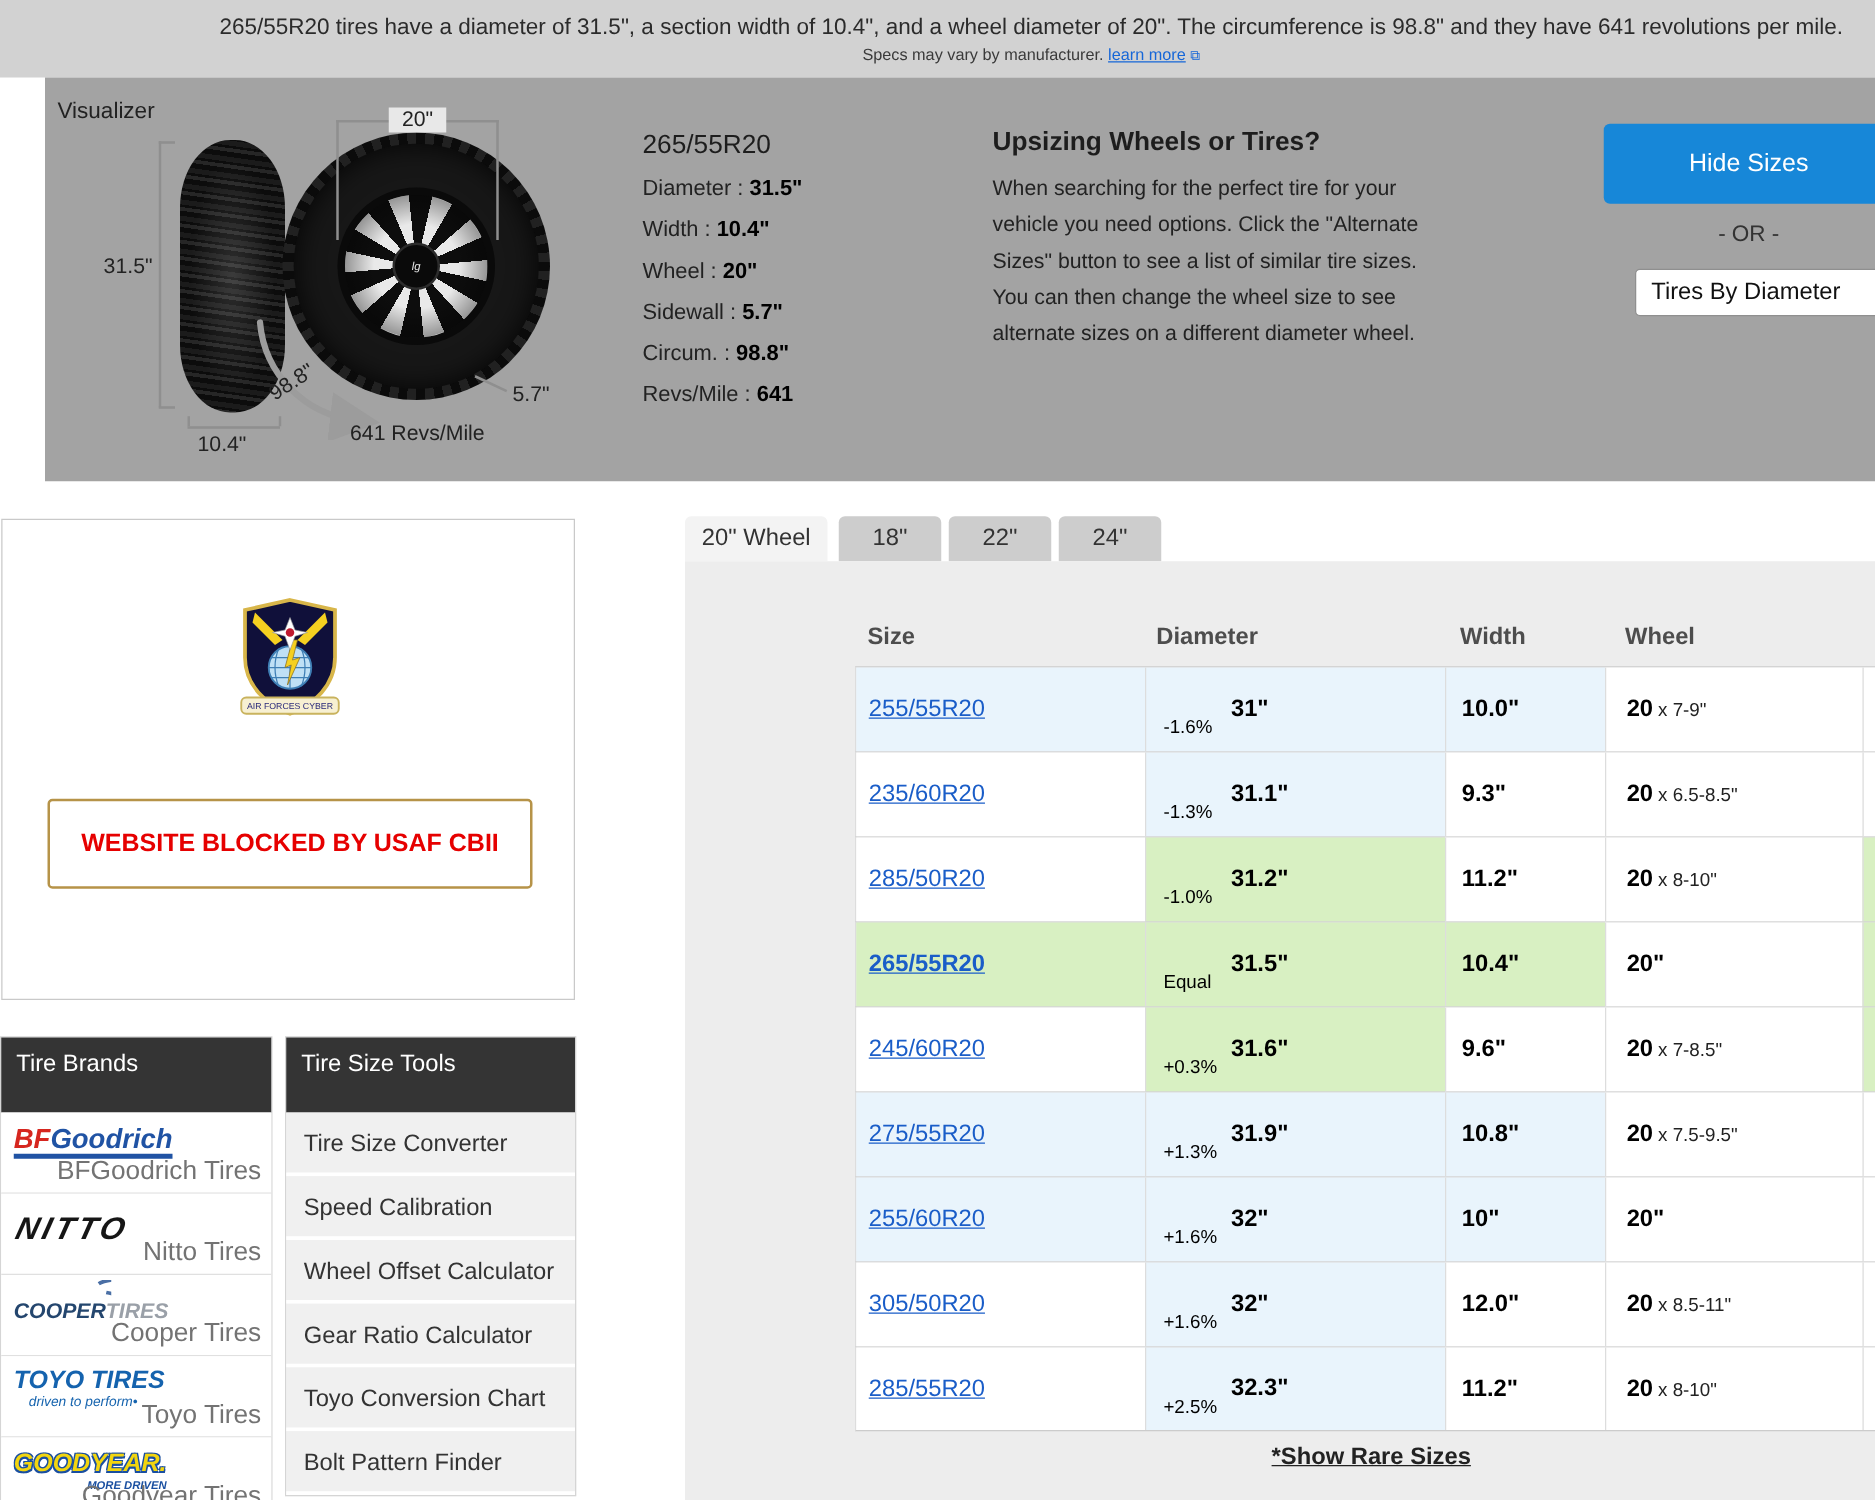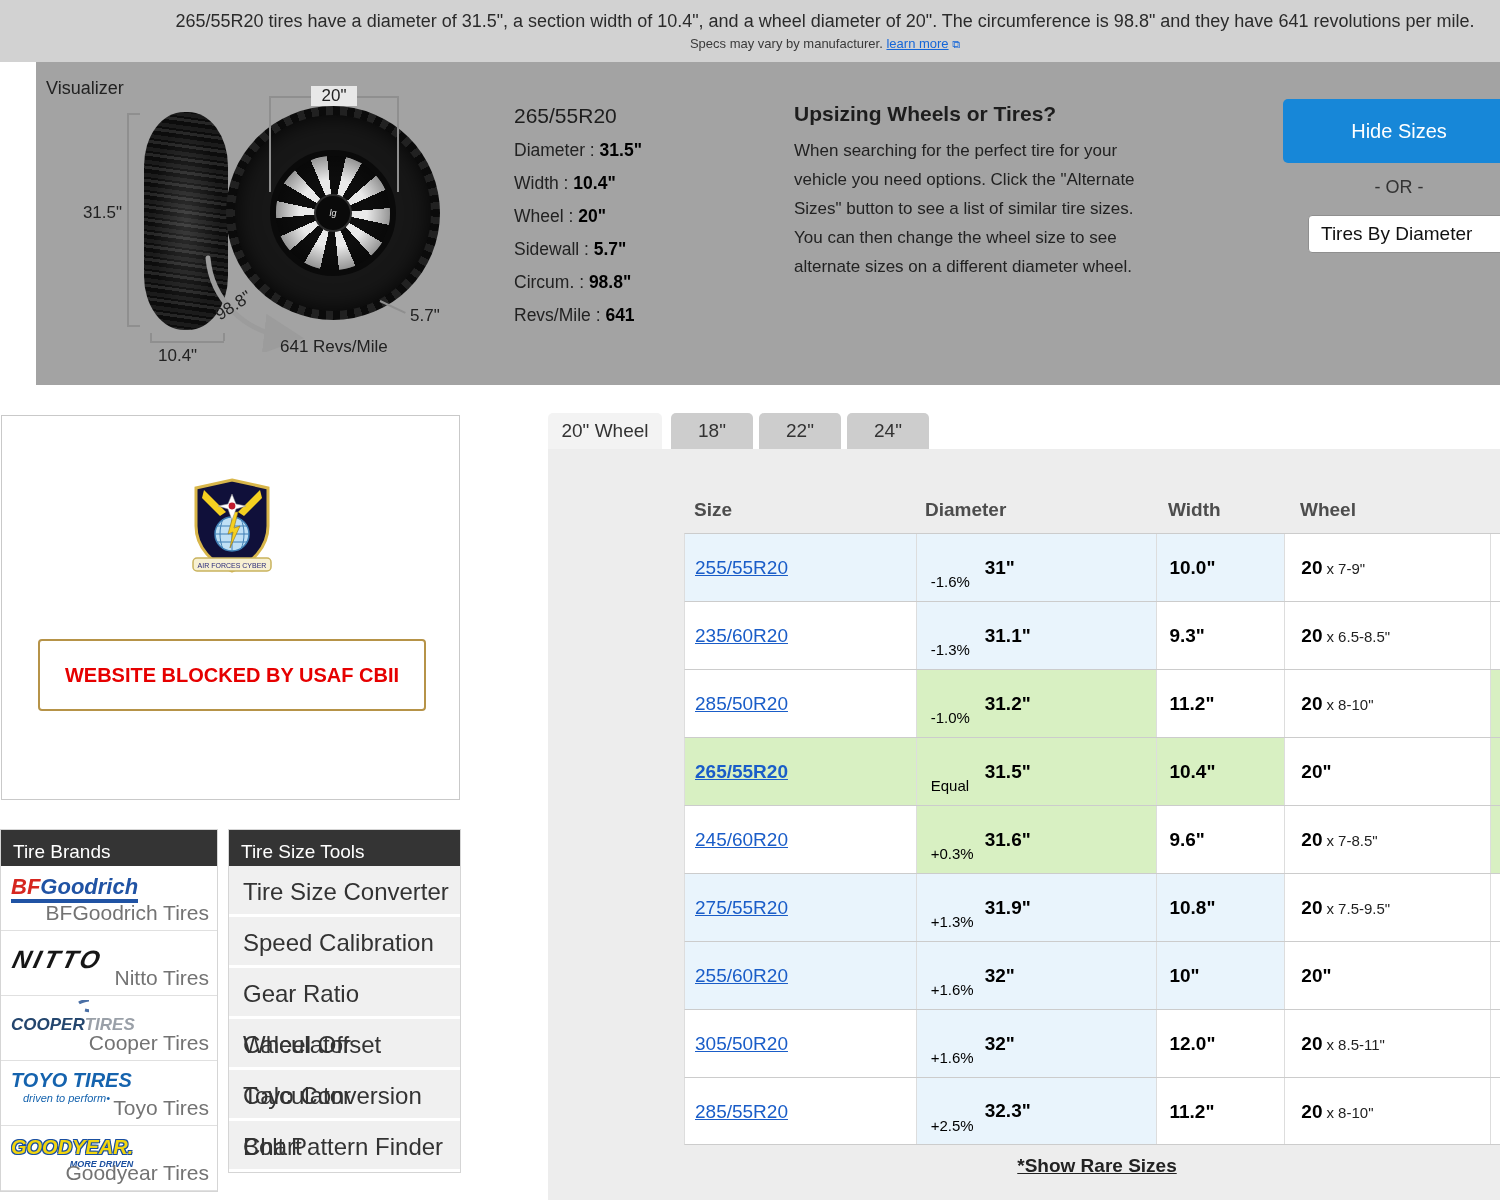"Tire Brands" .panel-hd { height: 36px -> 60px }
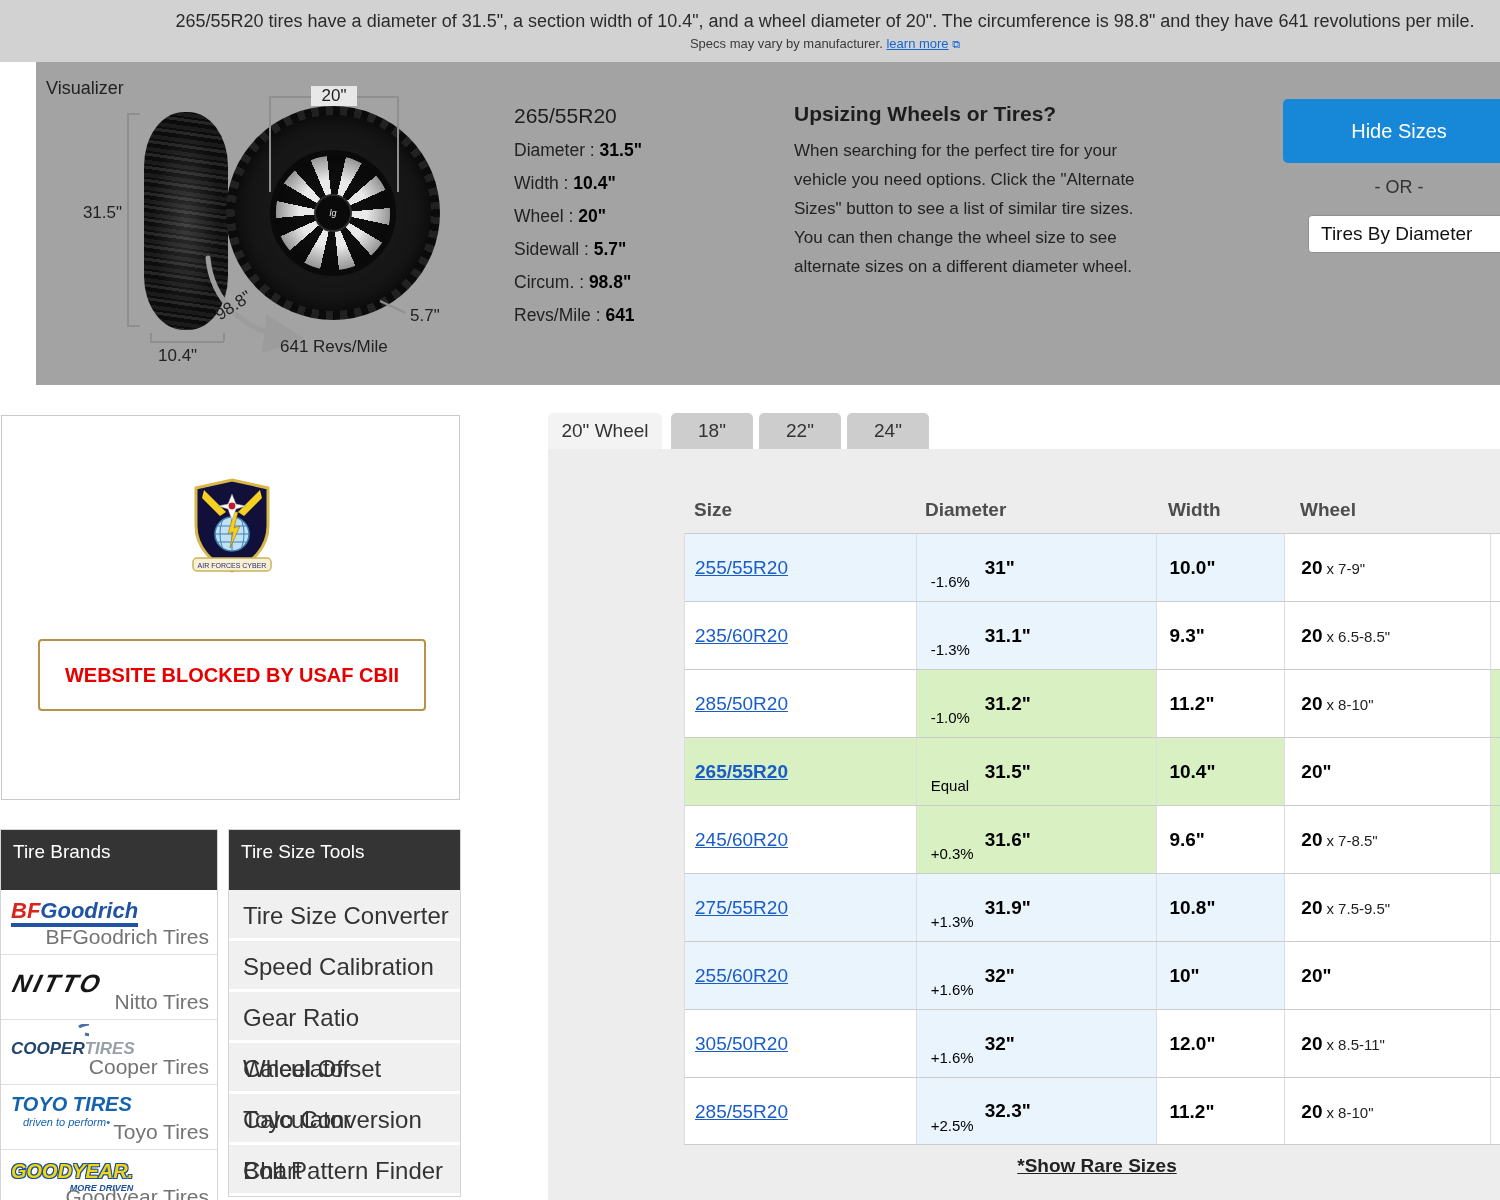"Tire Size Converter" .tool-item { font-size: 24px -> 19px }
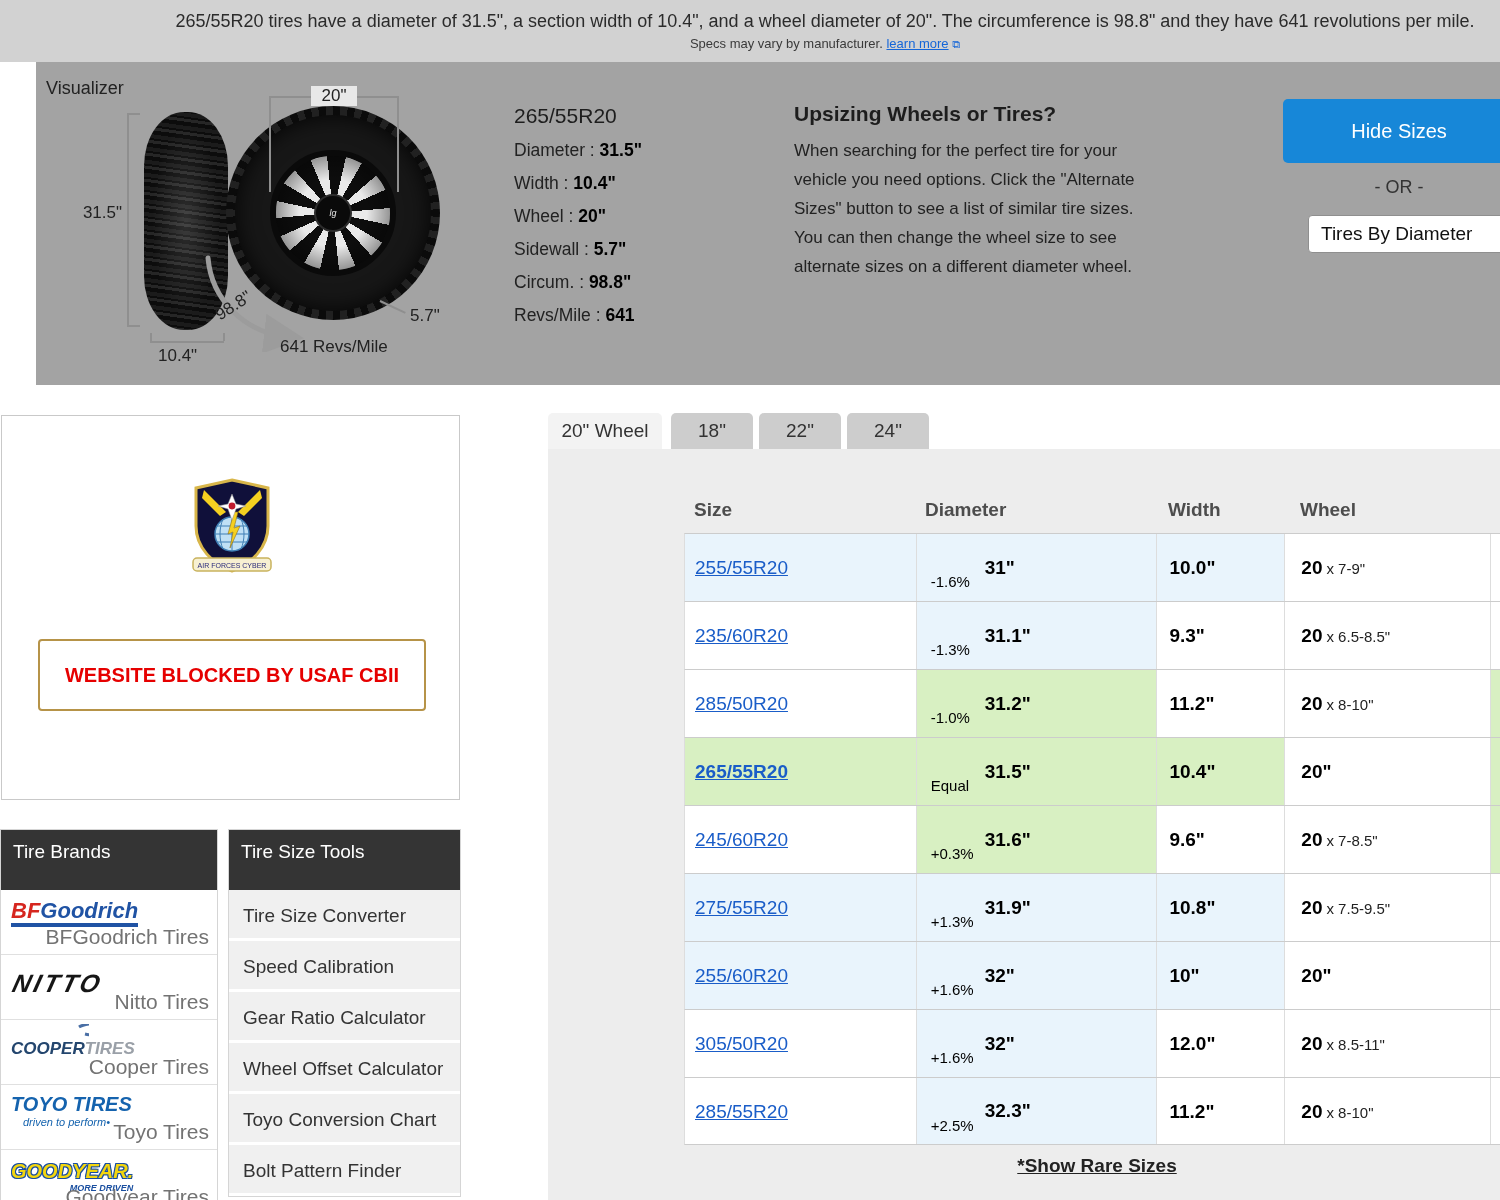"Gear Ratio Calculator" div.tool-item { order: before "Wheel Offset Calculator" -> after "Wheel Offset Calculator" }
